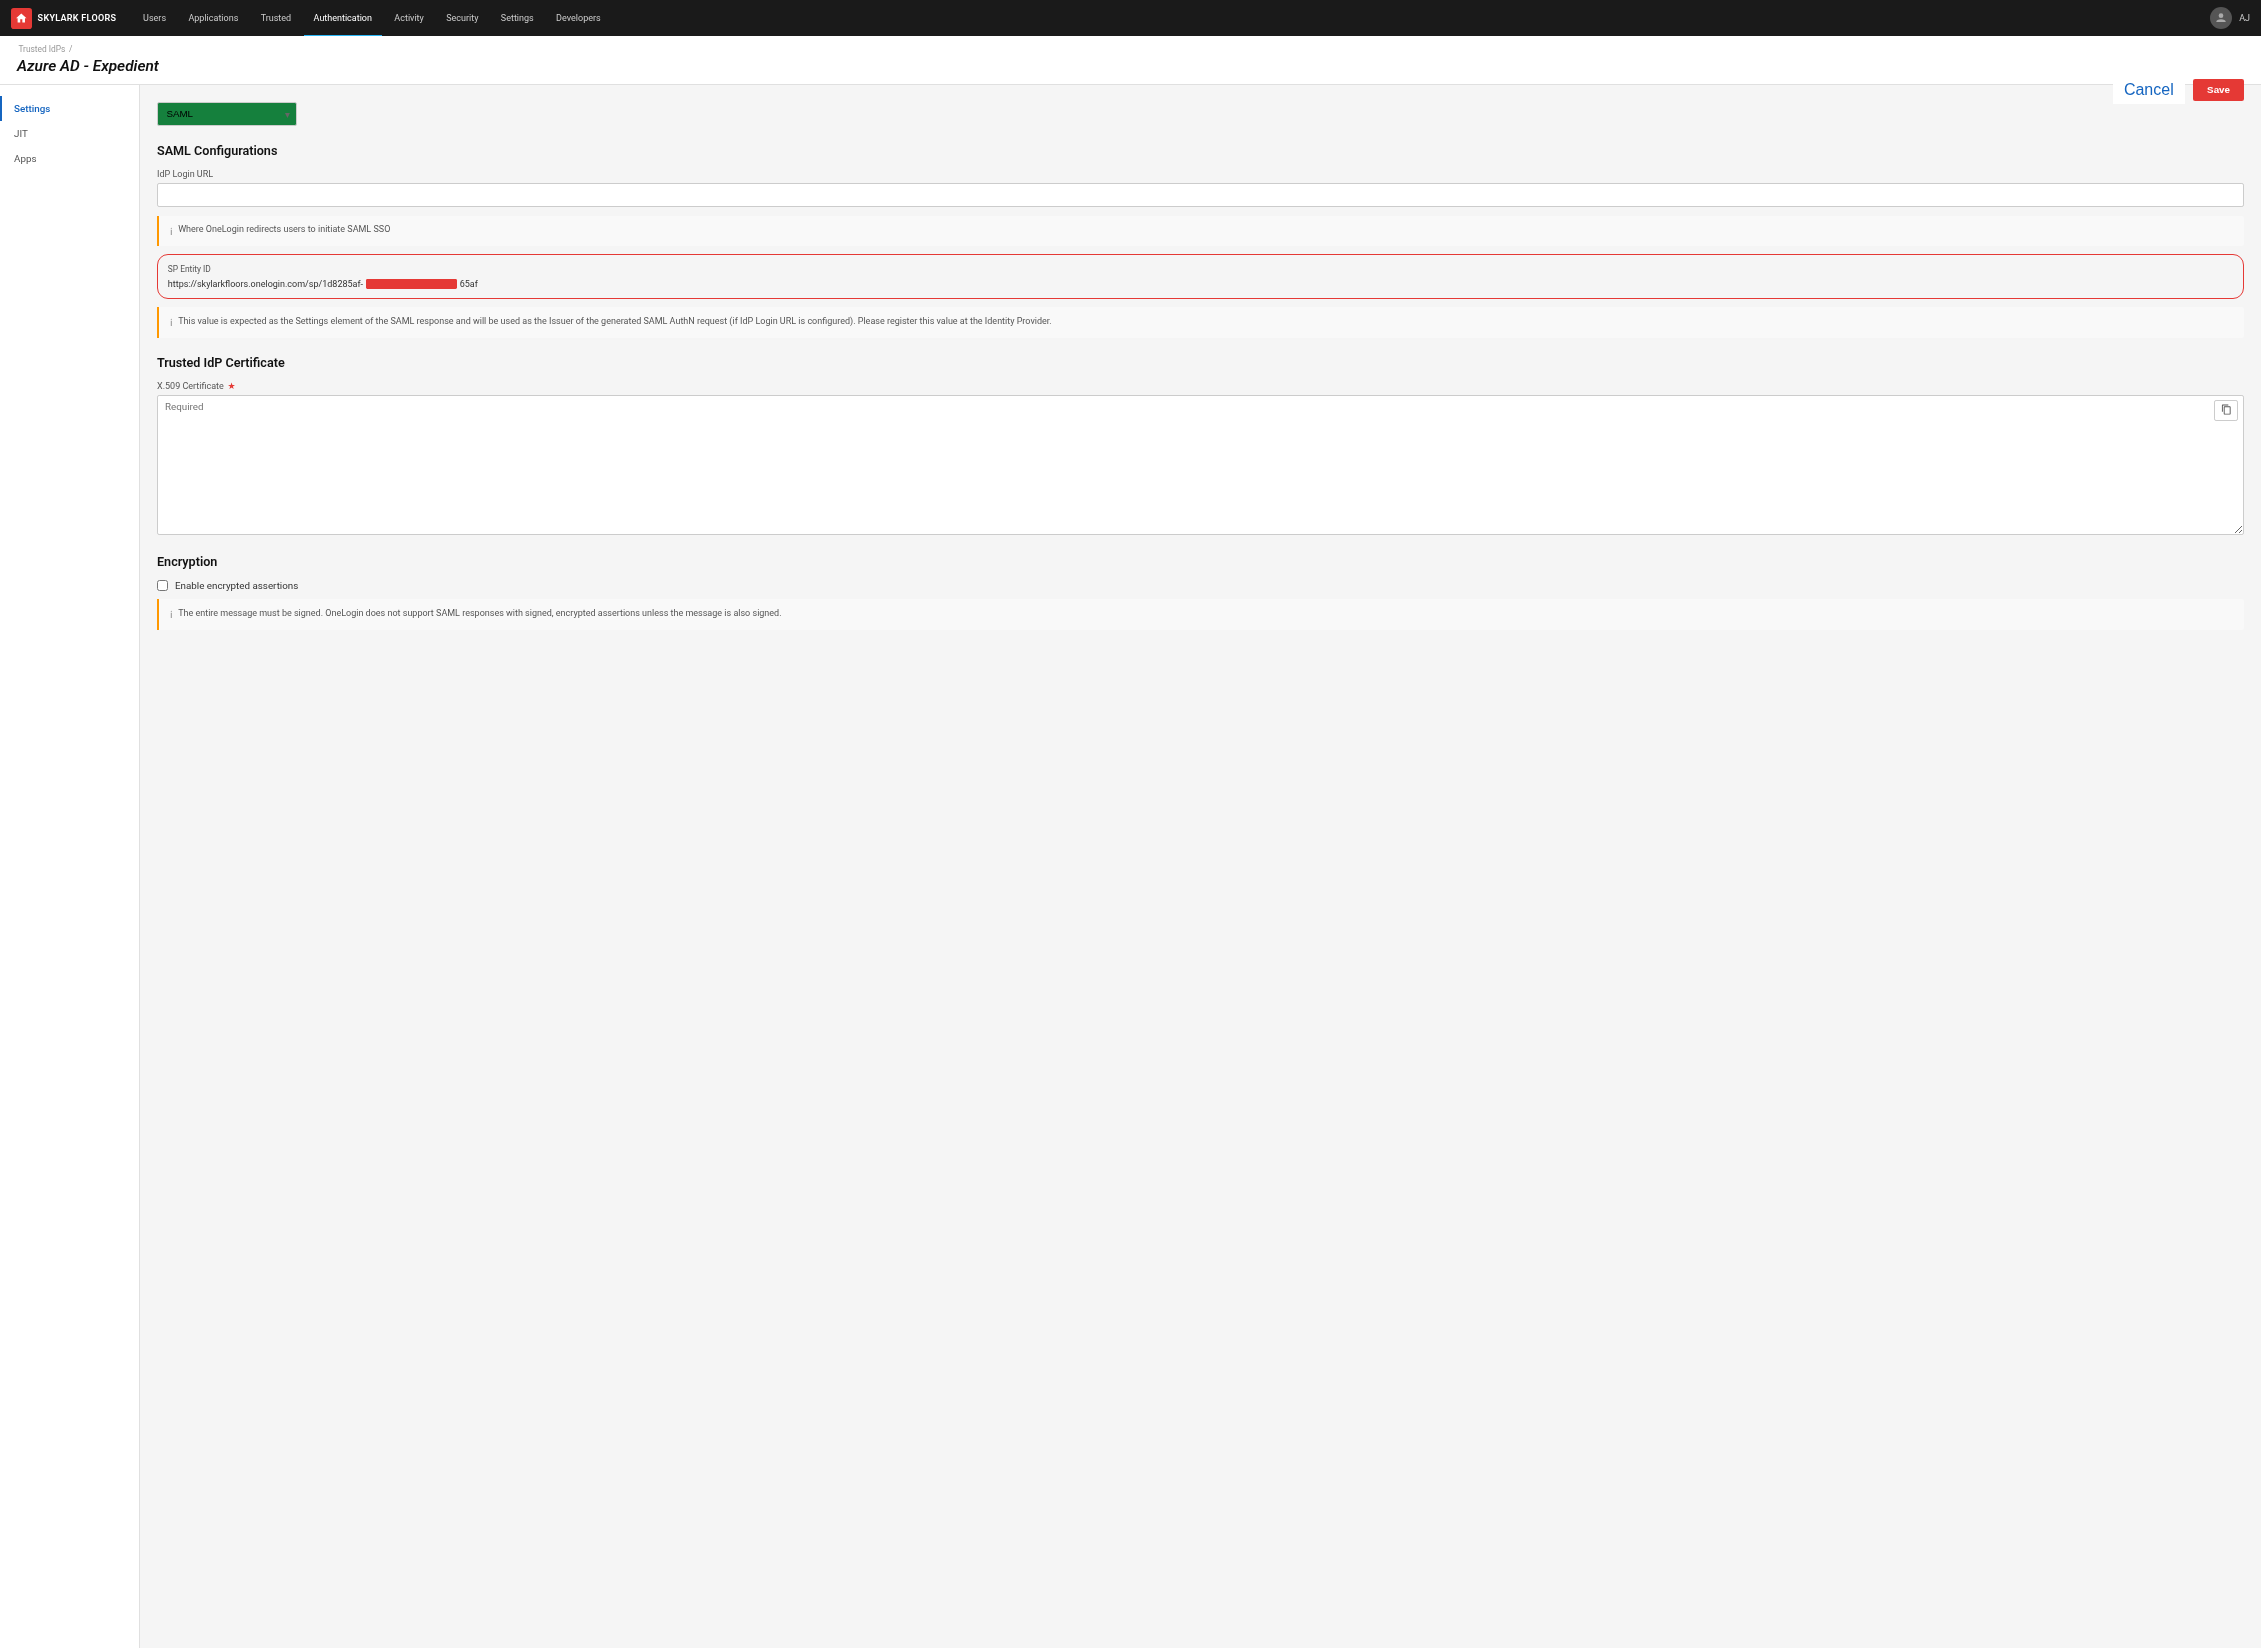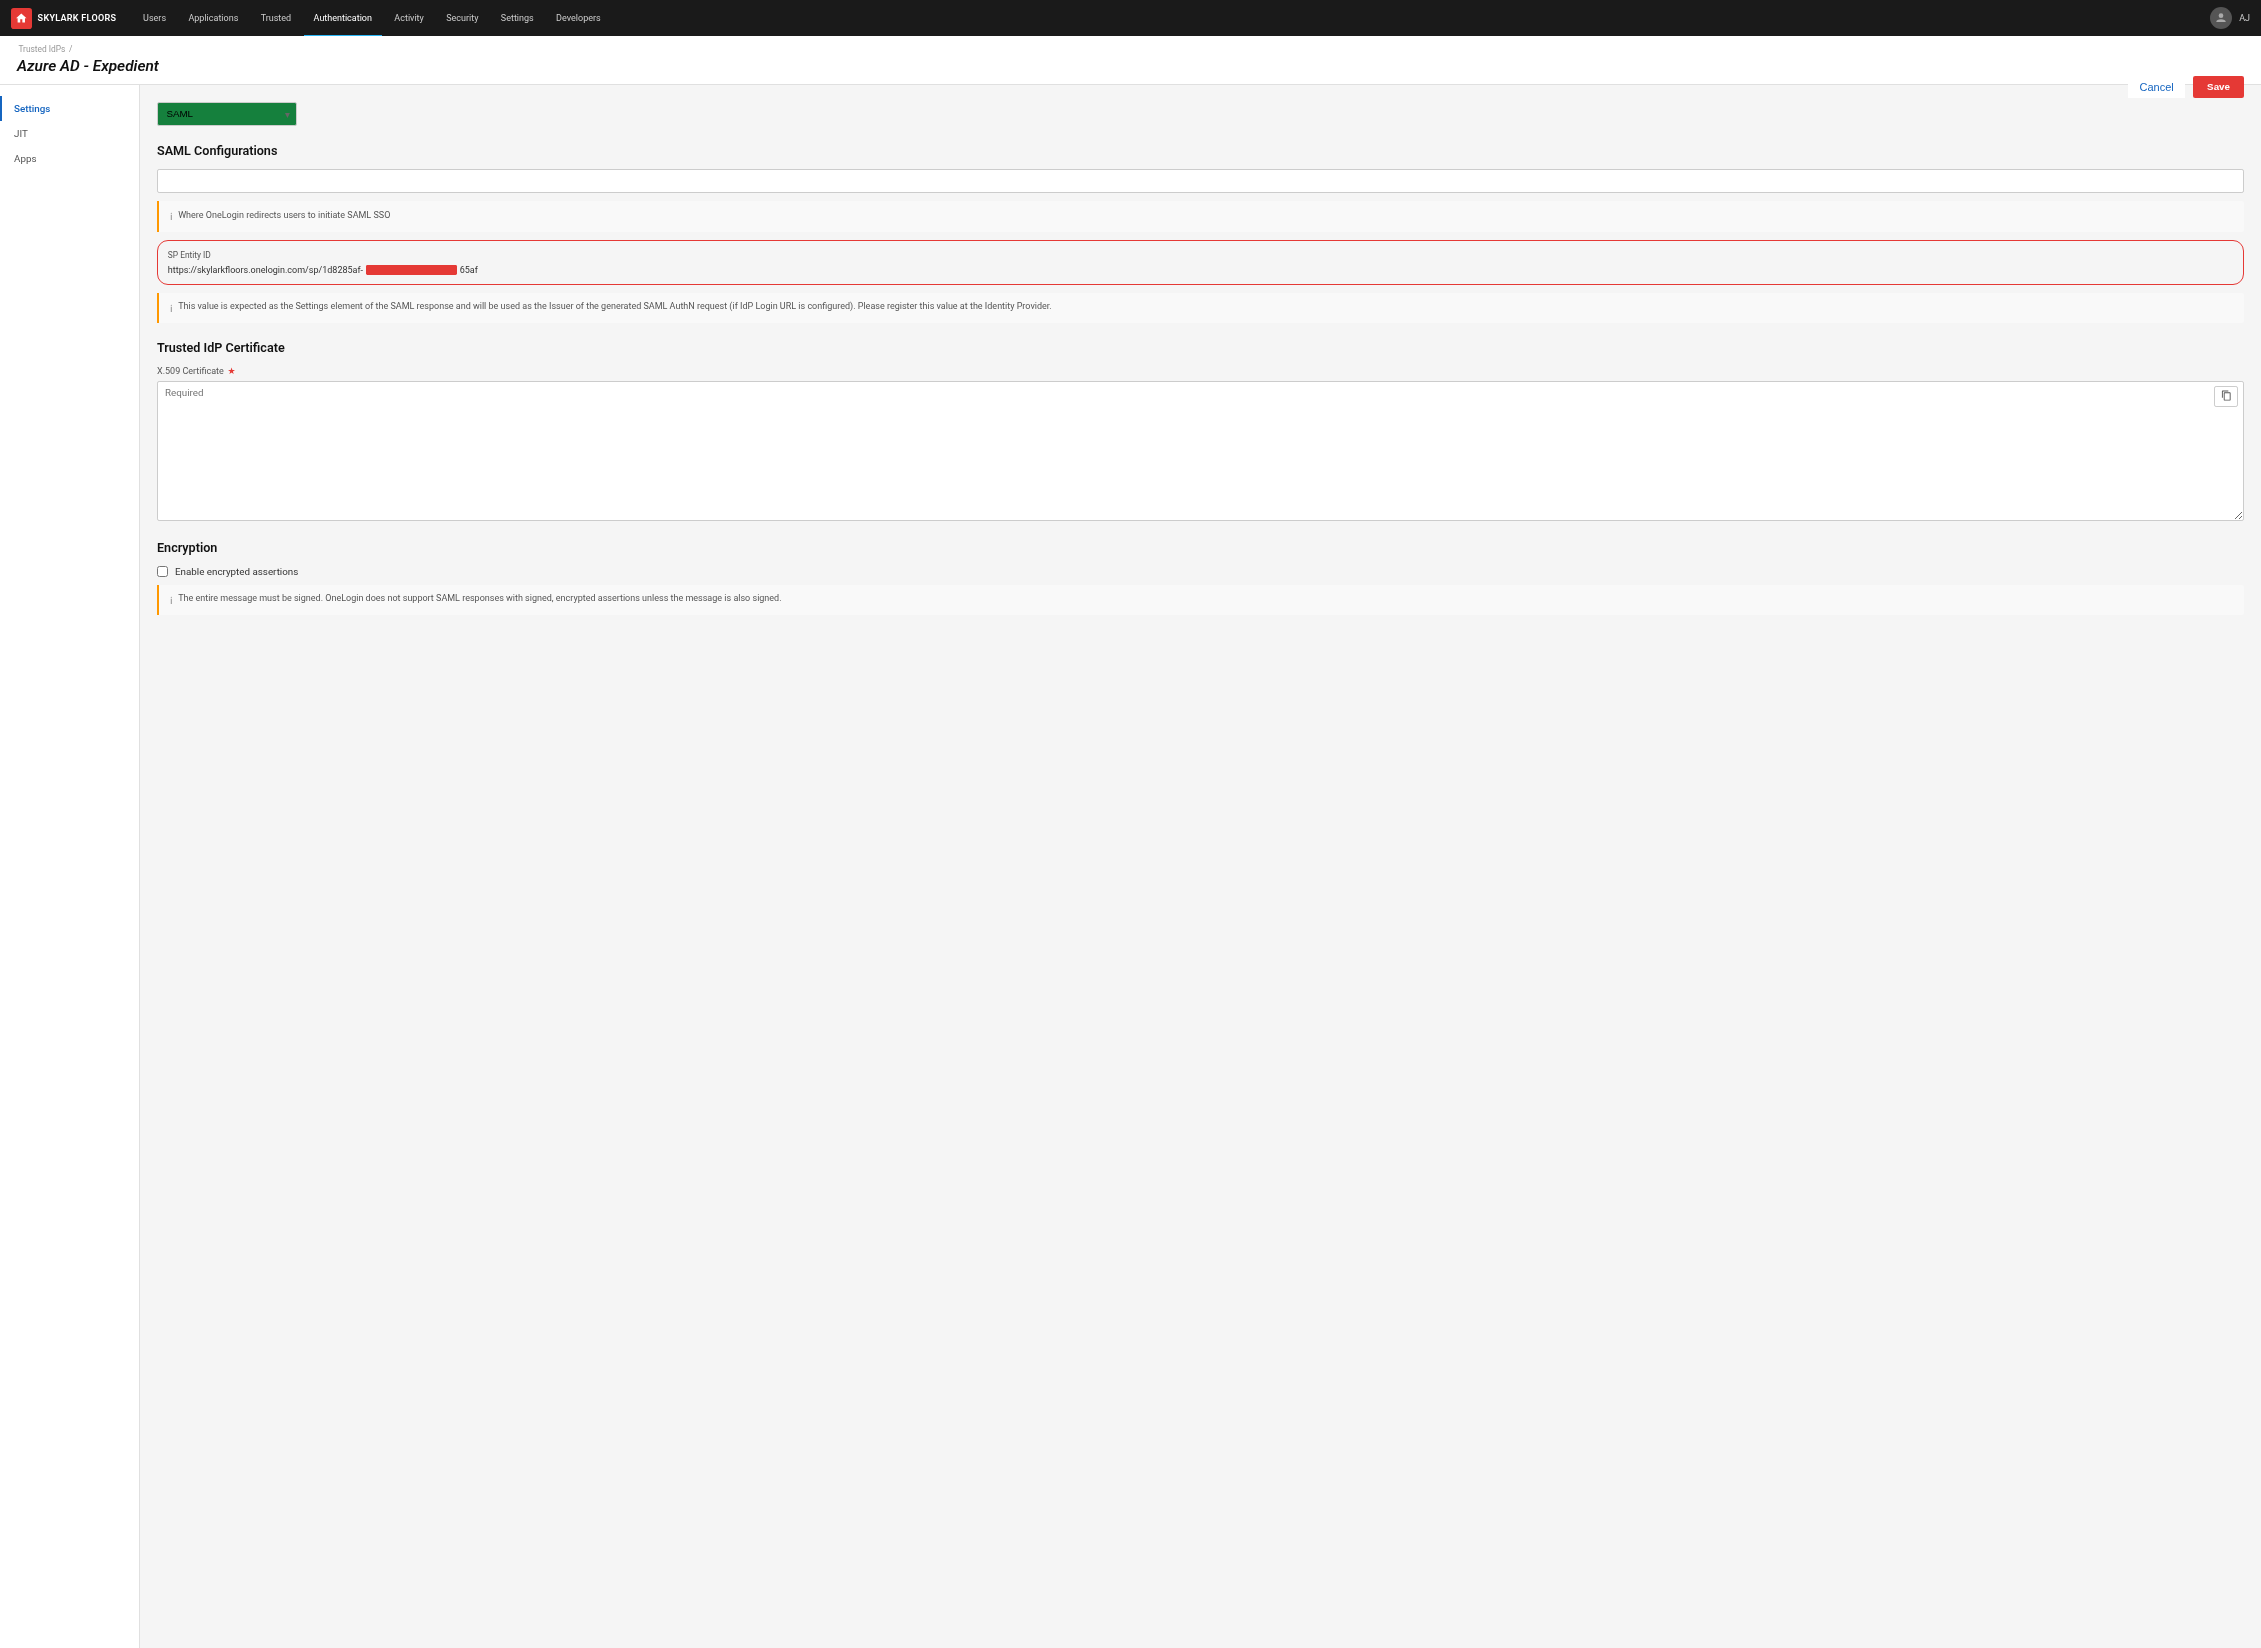"Cancel" .btn-cancel { font-size: 11px -> 16px }
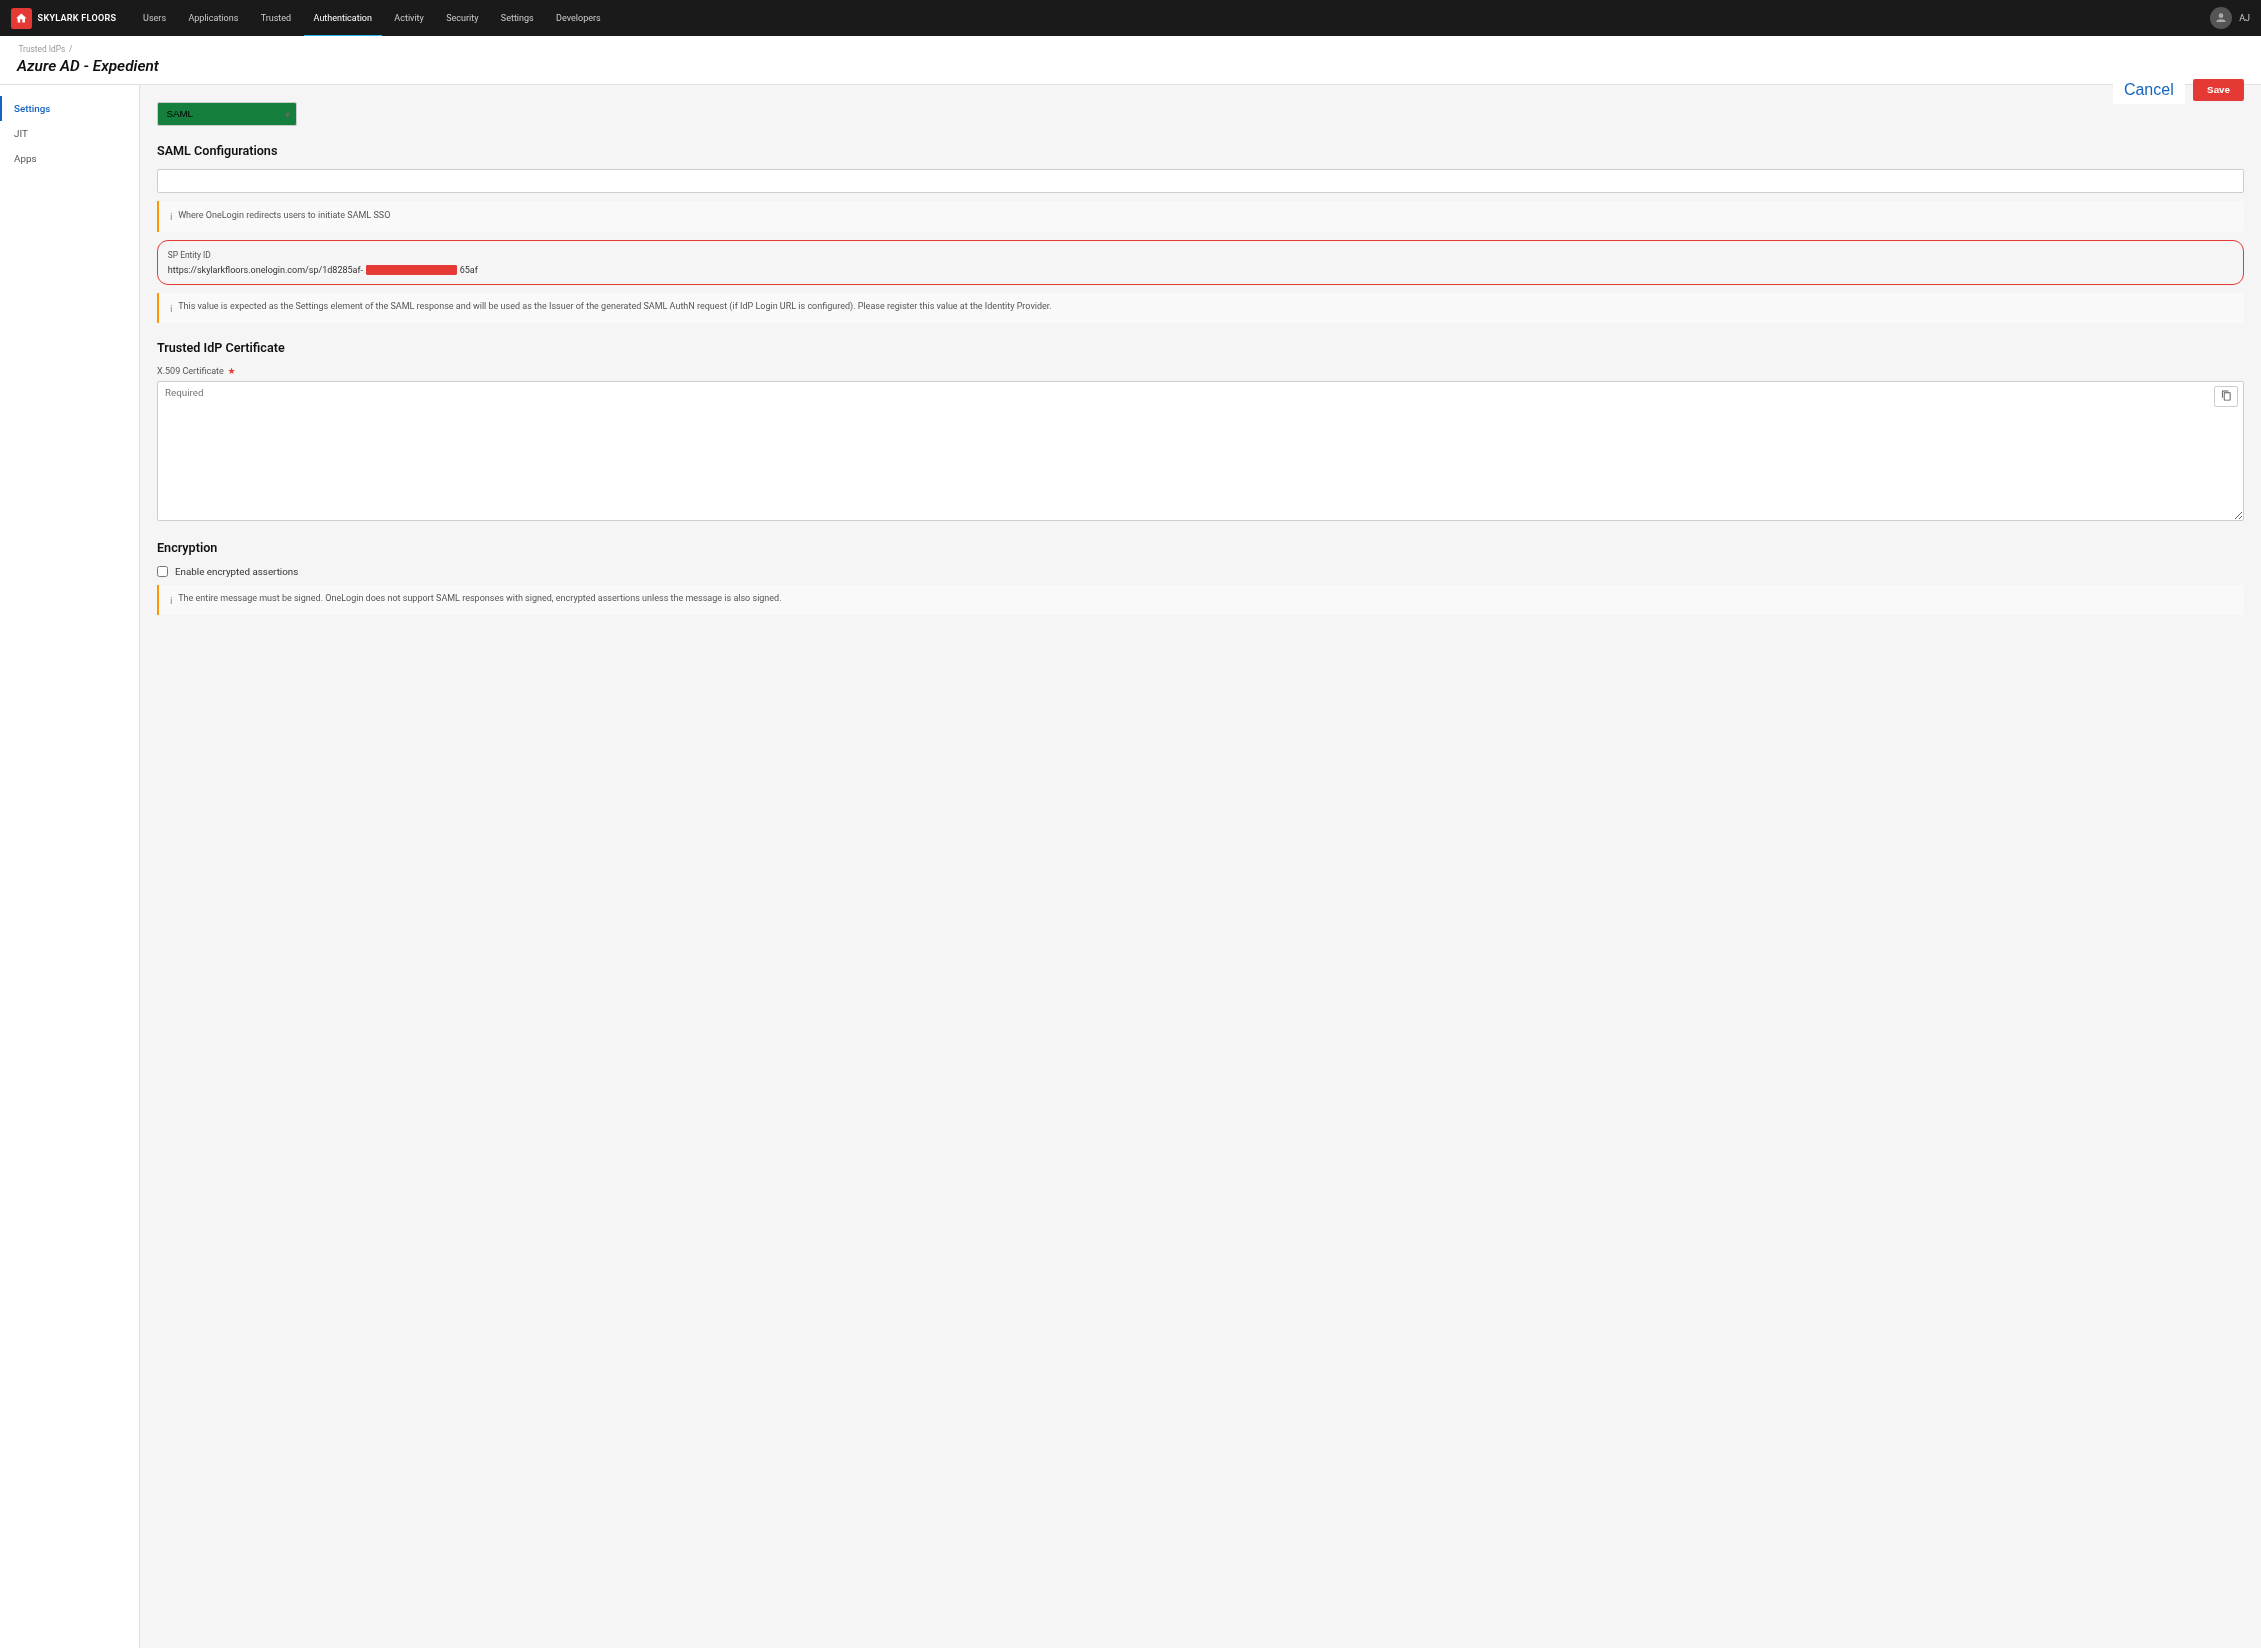"IdP Login URL" div.field-label { html: none -> <div>IdP Login URL</div> }
